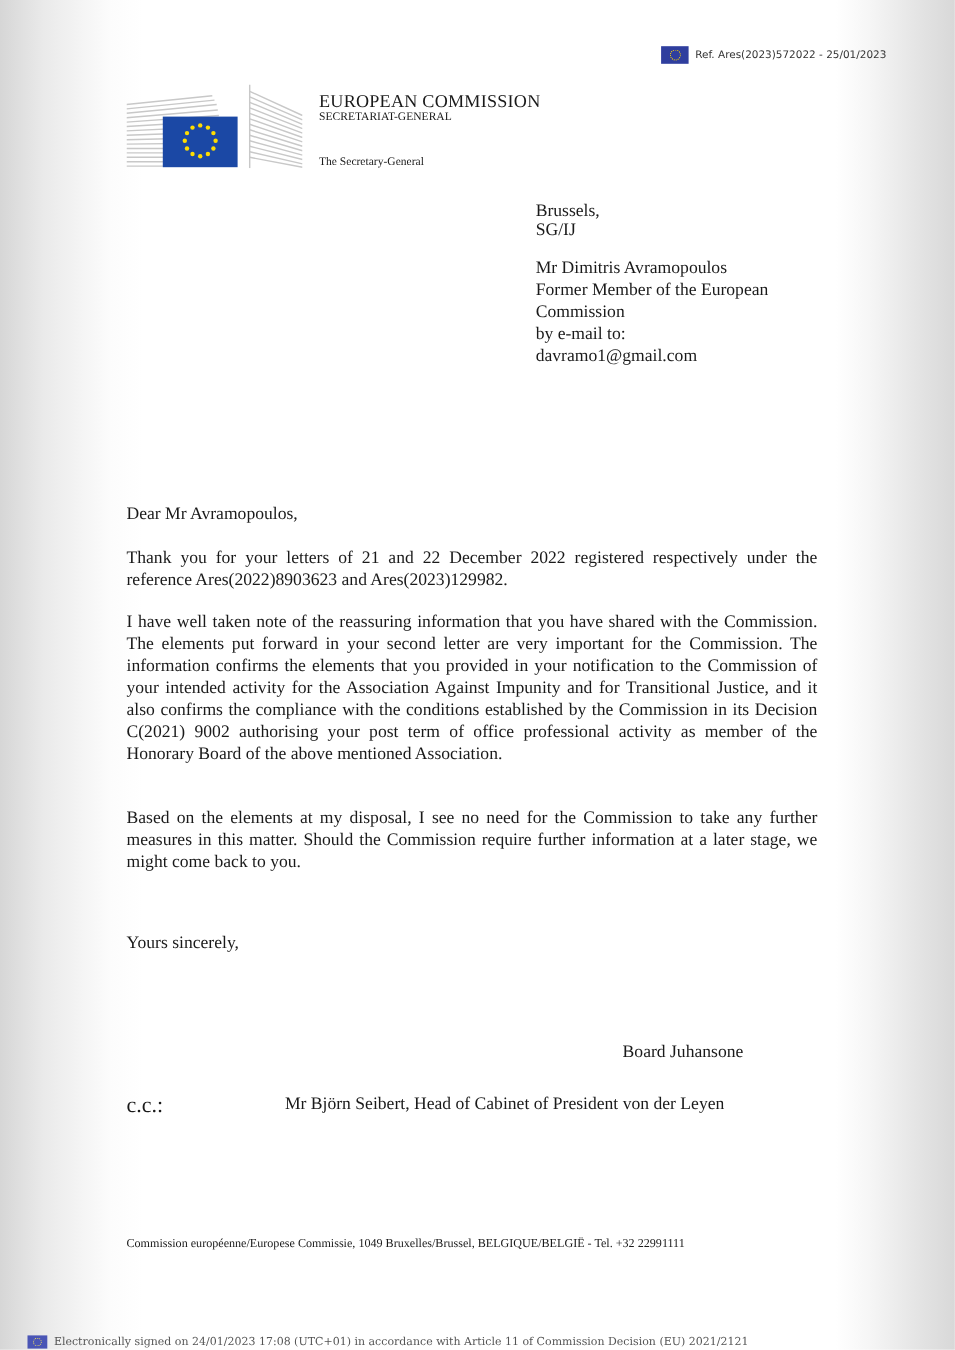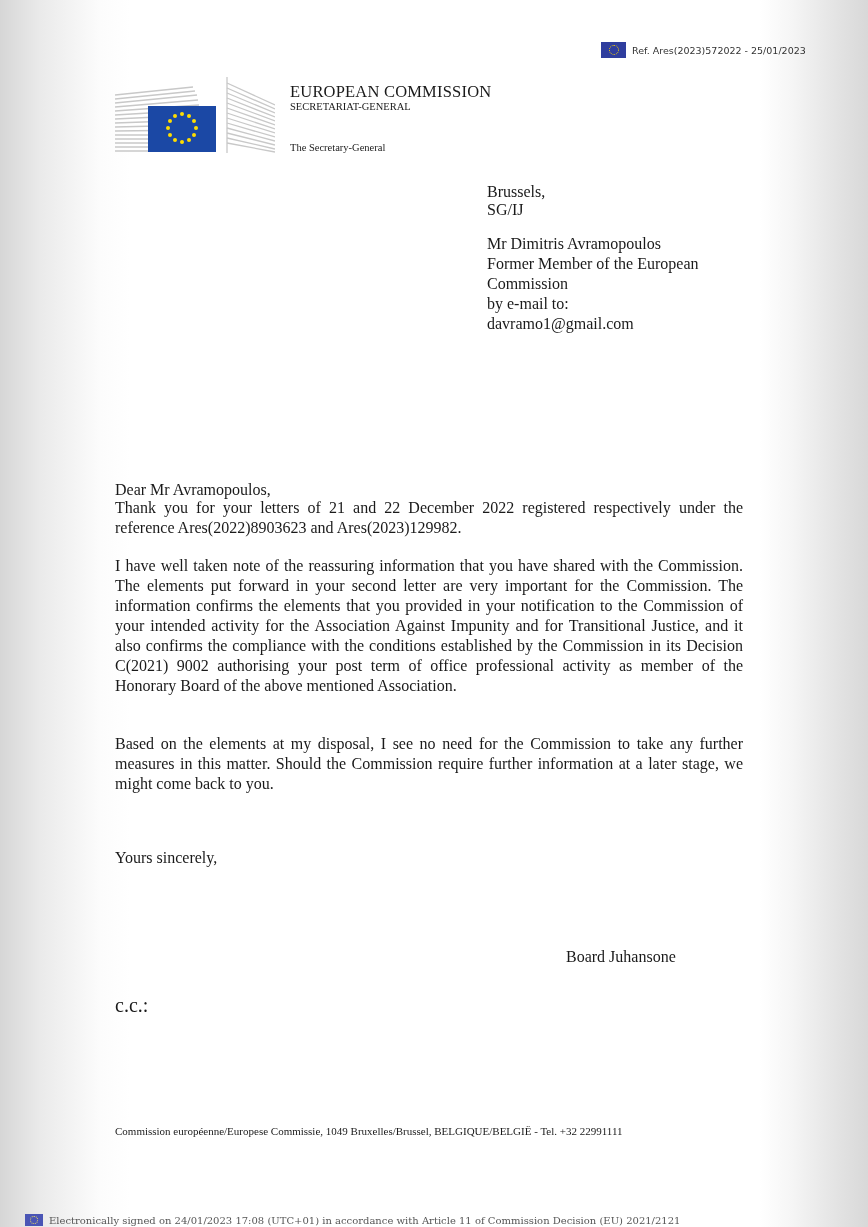"Dear Mr Avramopoulos," div.abs { top: 480px -> 458px }
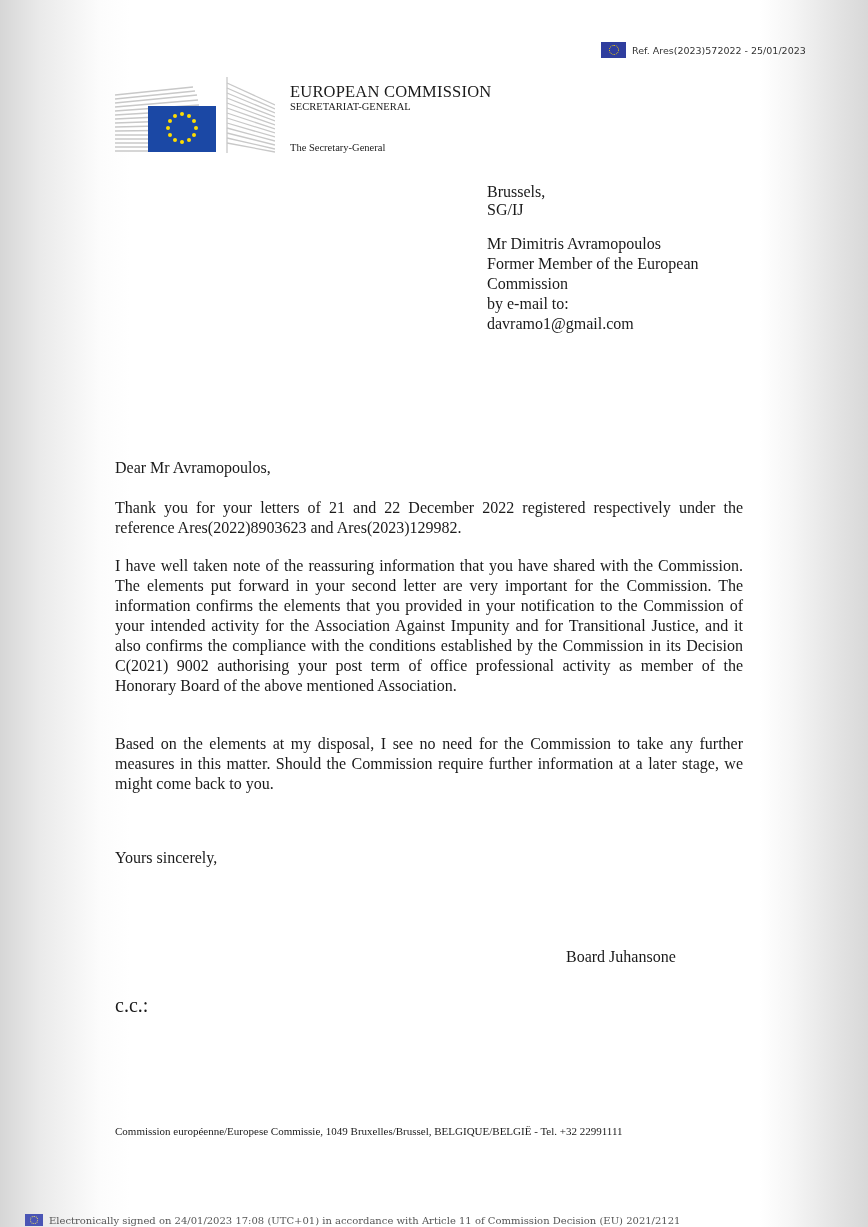"Mr Björn Seibert, Head of" div { html: none -> <div>Mr Björn Seibert, Head of Cabinet of President von der Leyen</div> }
